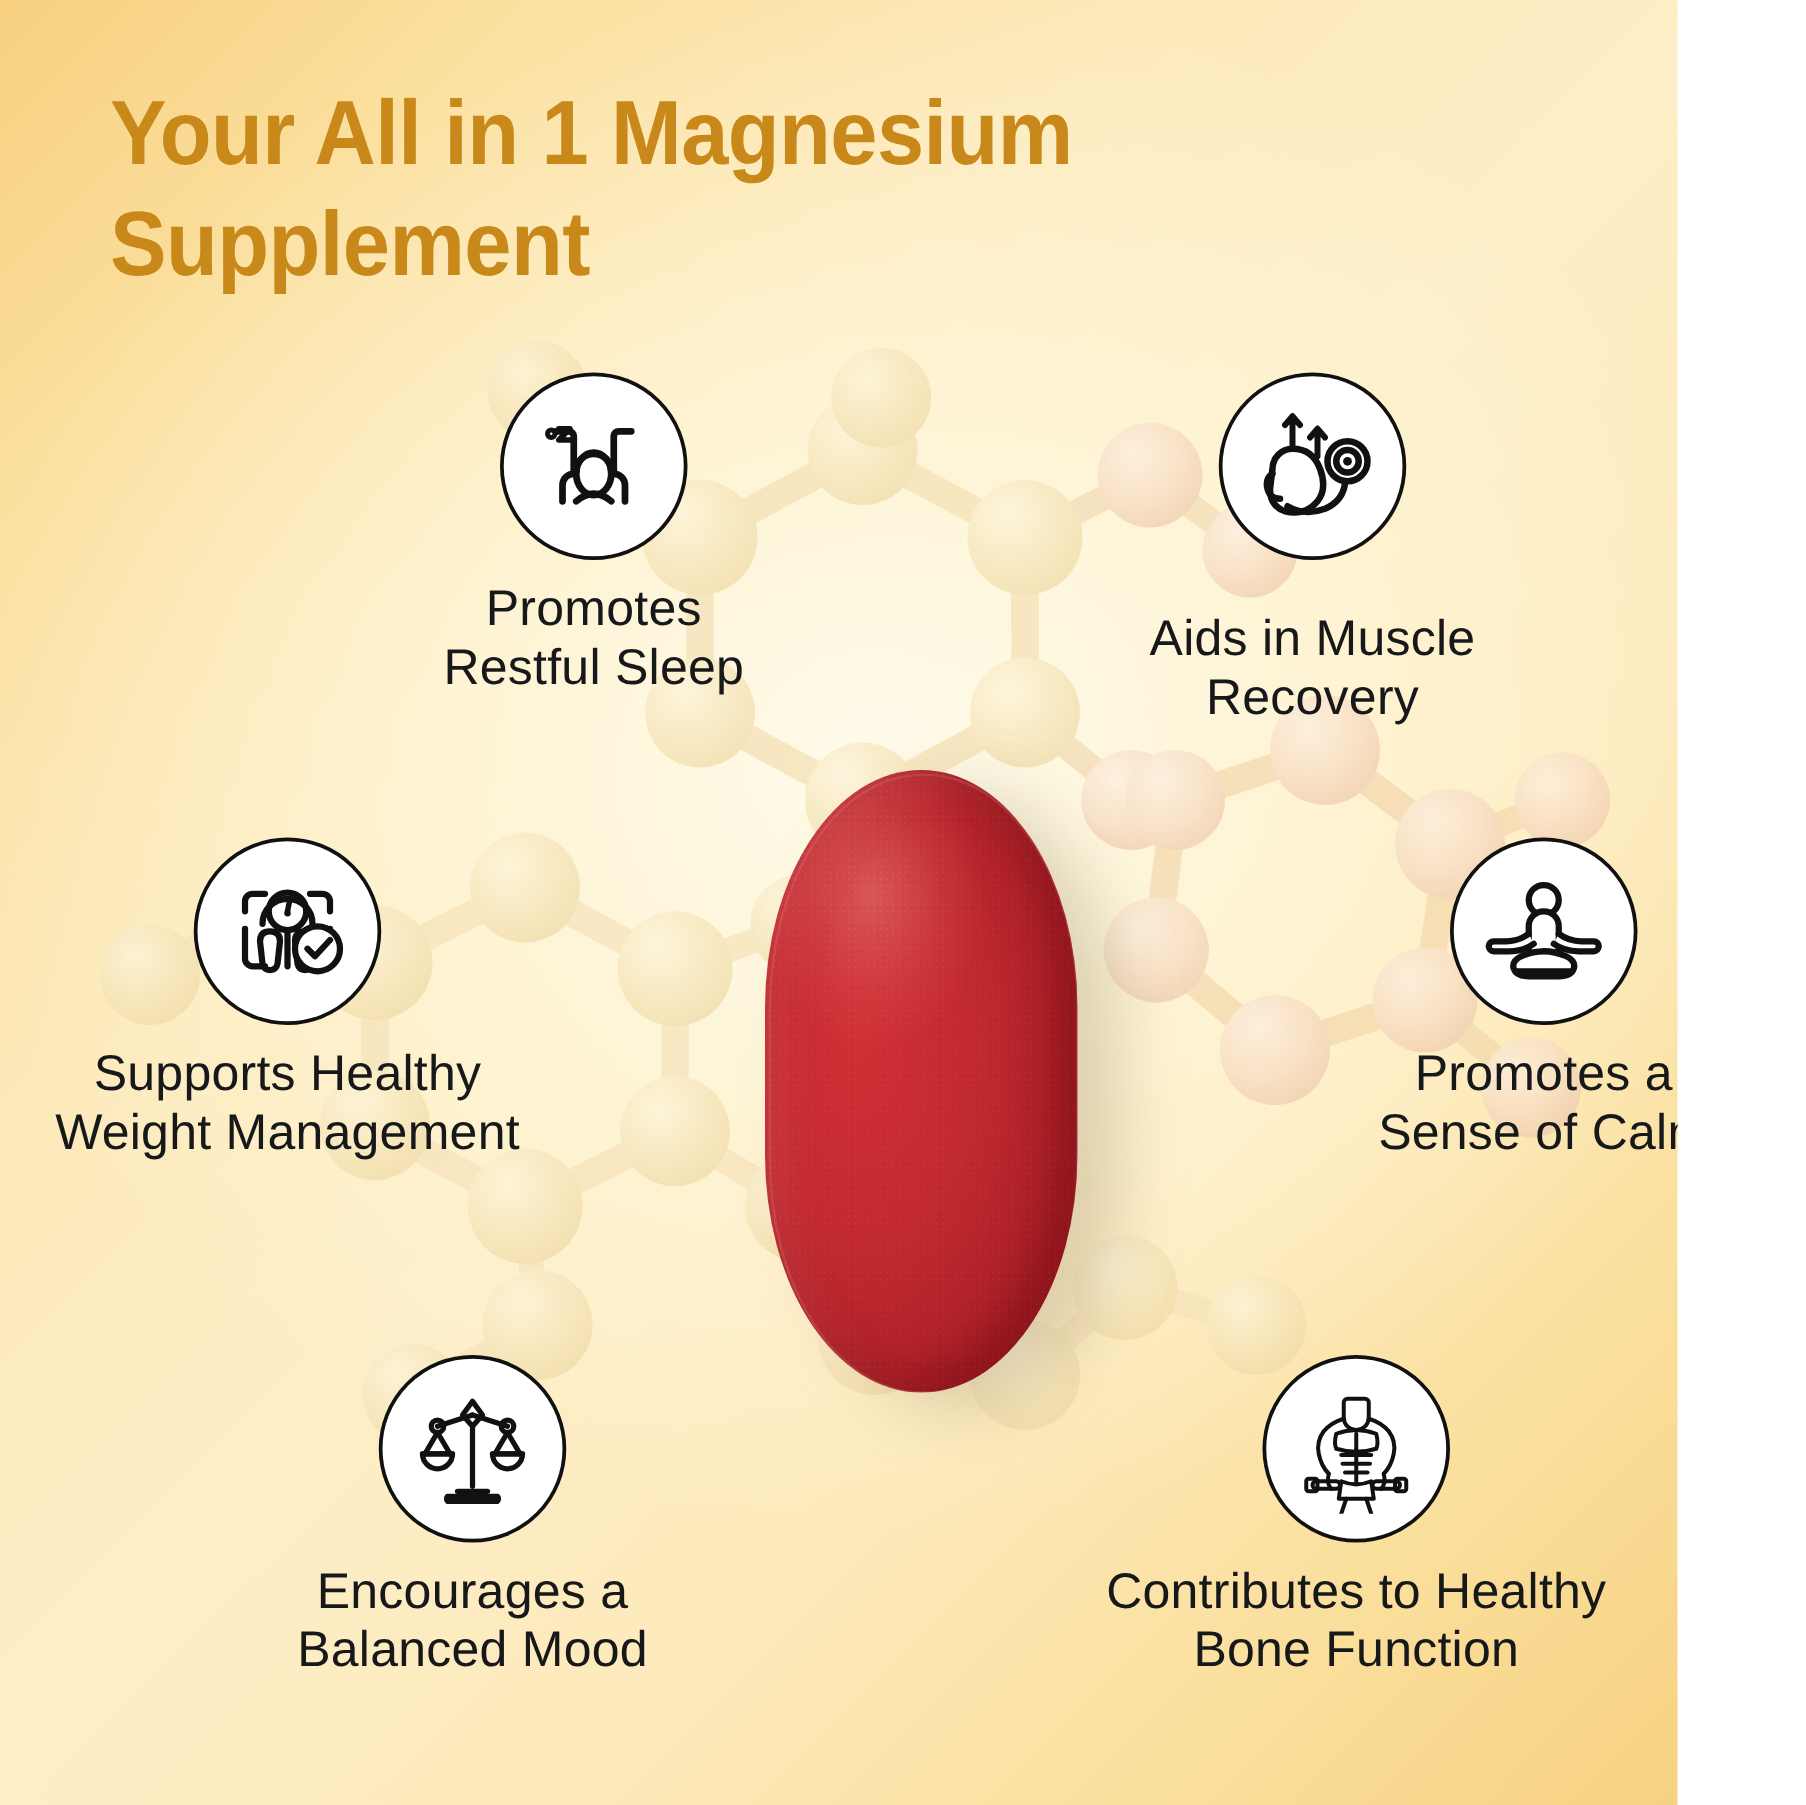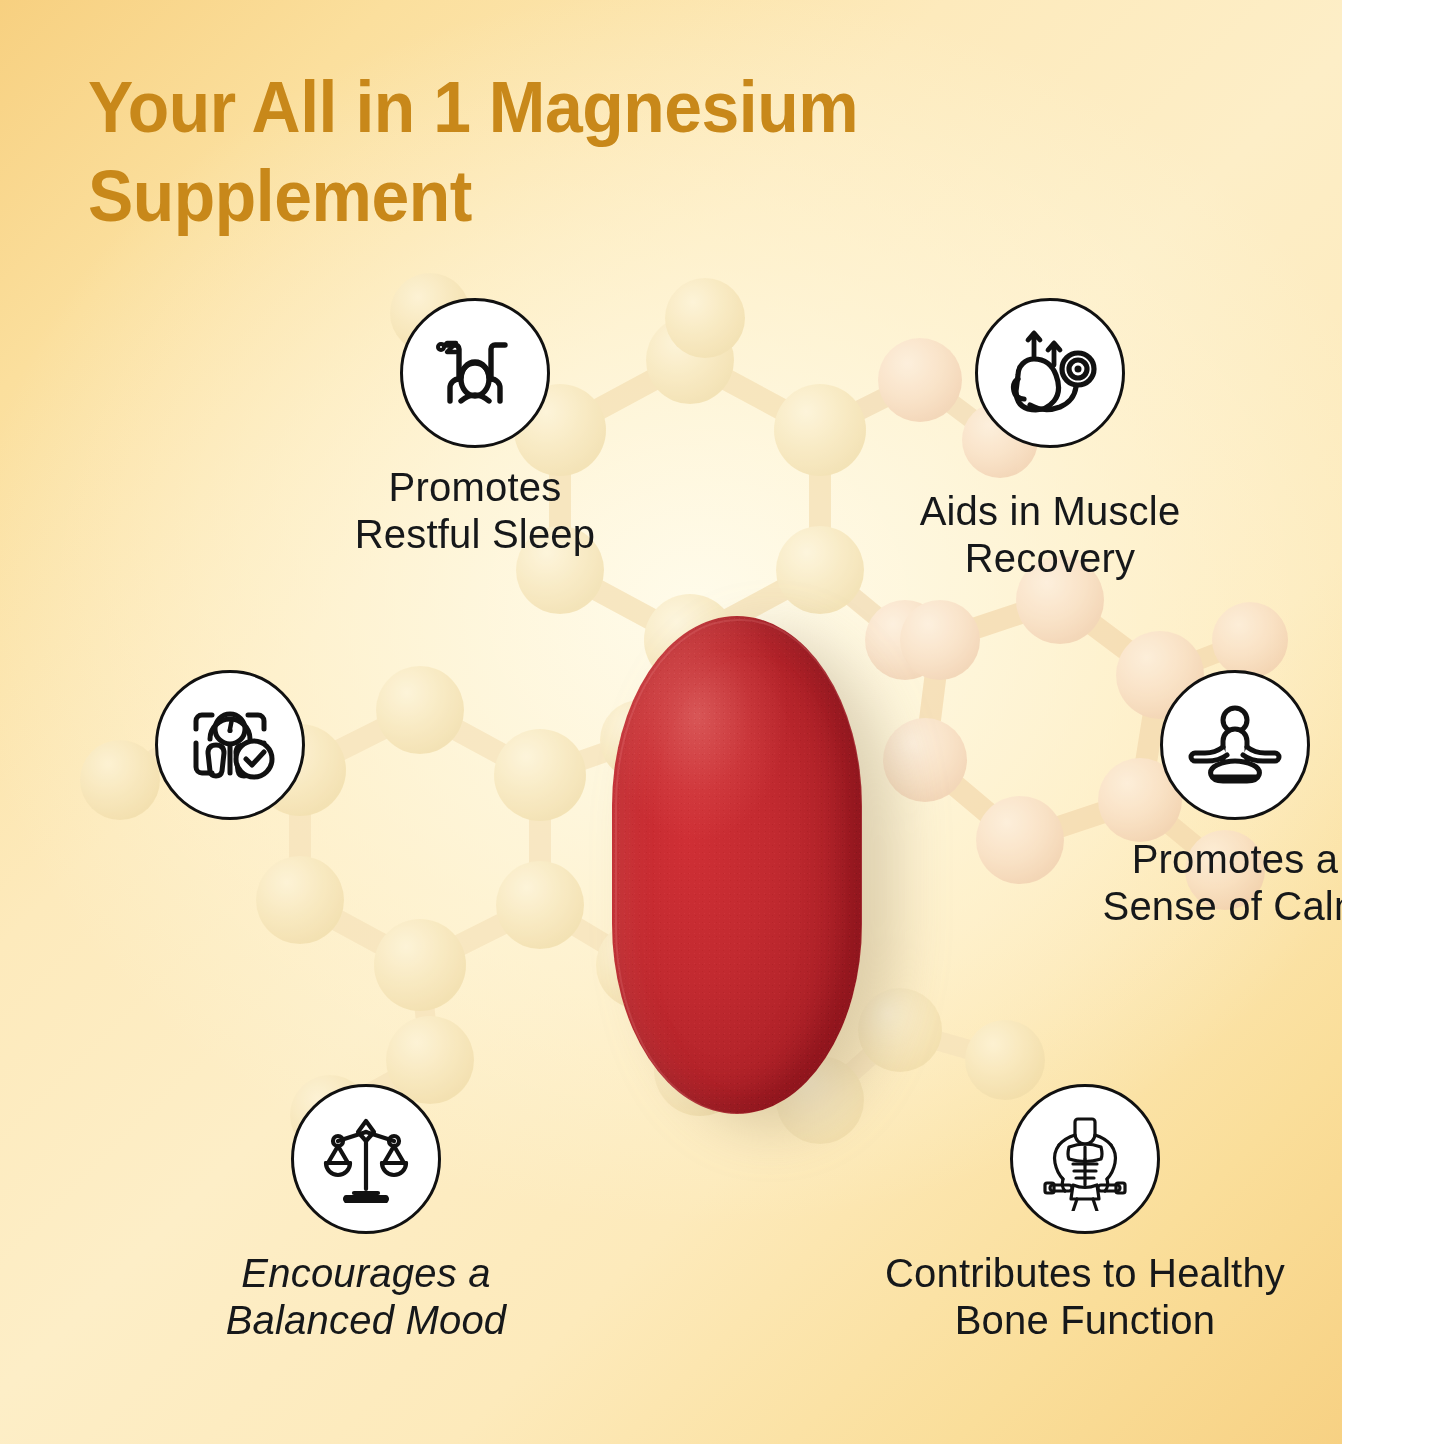"Supports Healthy" div.benefit-label { html: none -> <div>Supports Healthy Weight Management</div> }
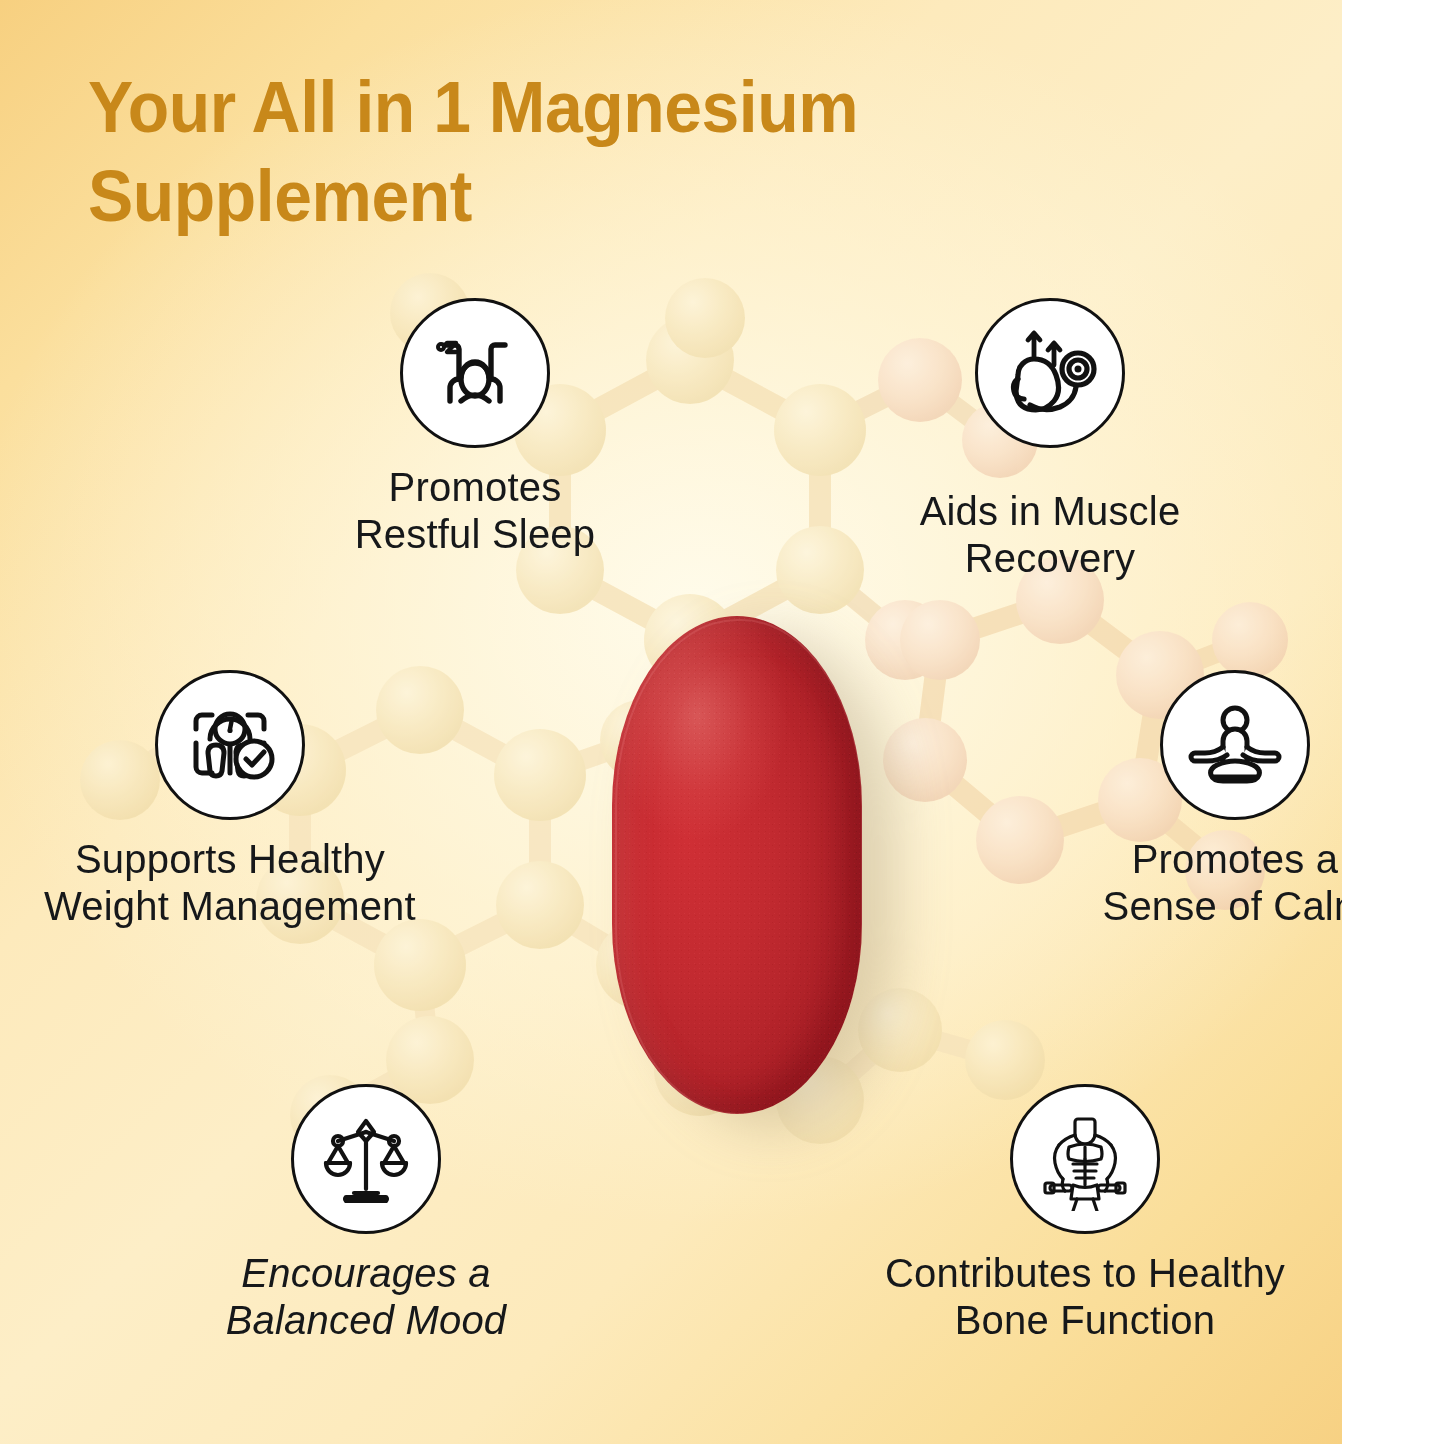"Encourages a" #benefit-mood { font-style: italic -> none; left: 136px -> 148px }
